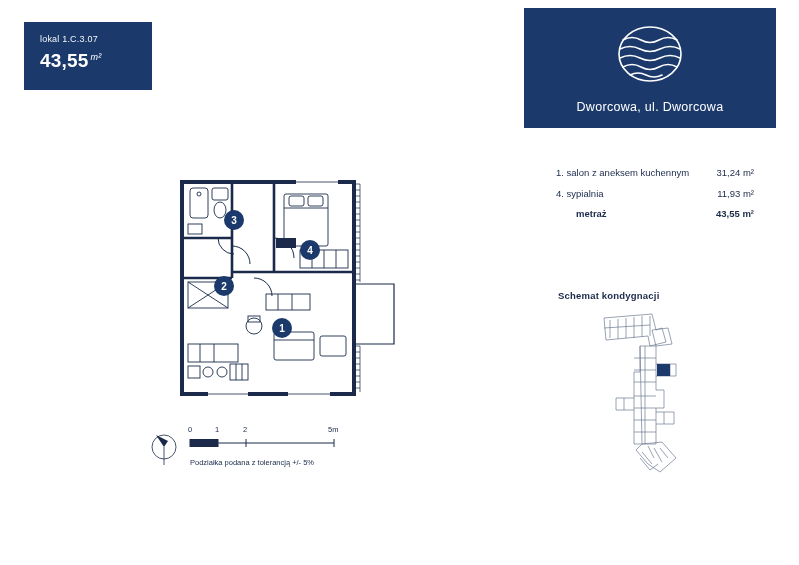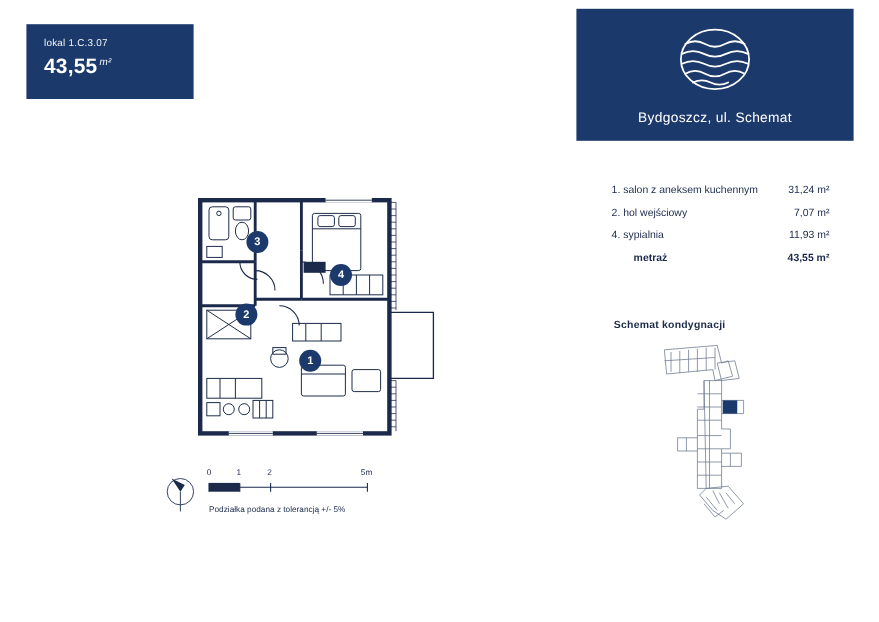"lokal 1.C.3.07" .unit-main { width: 152px -> 128px }
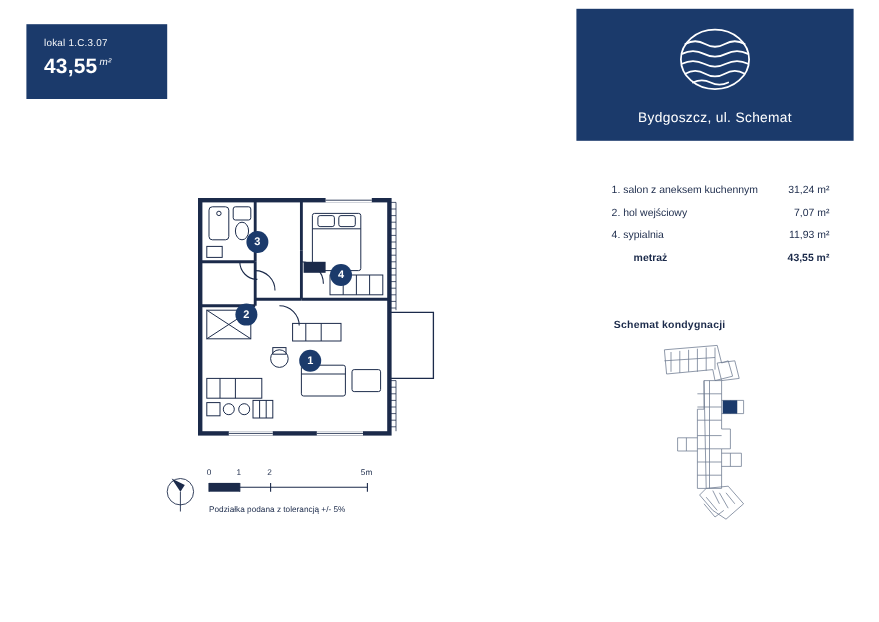"Bydgoszcz, ul. Schemat" div.brand-title { text: Bydgoszcz, ul. Schemat -> Dworcowa, ul. Dworcowa }
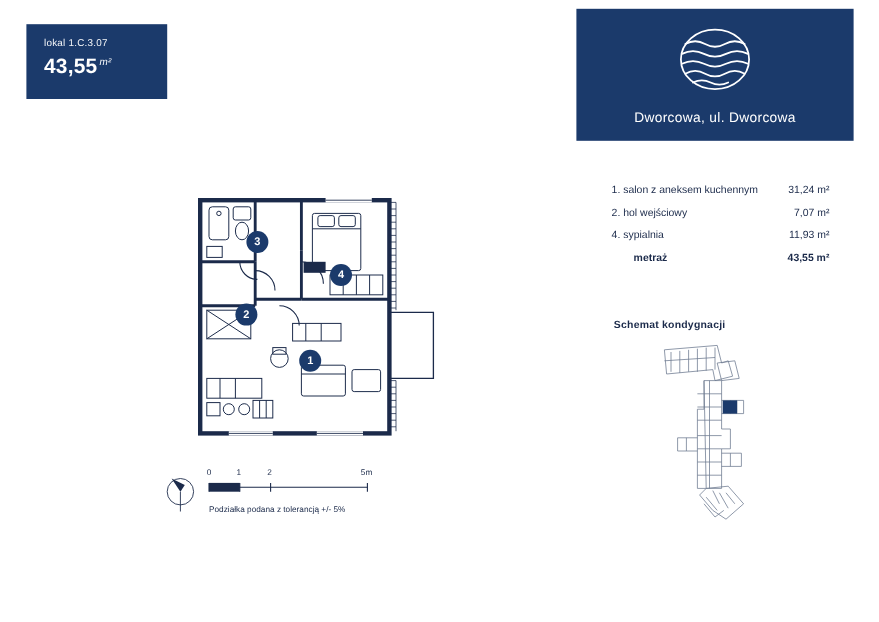"2. hol wejściowy" div.legend-row { html: <div> <span> <span>2.</span> <span>hol wejściowy</span> </span> <span>7,07 m²</span> </div> -> none }
